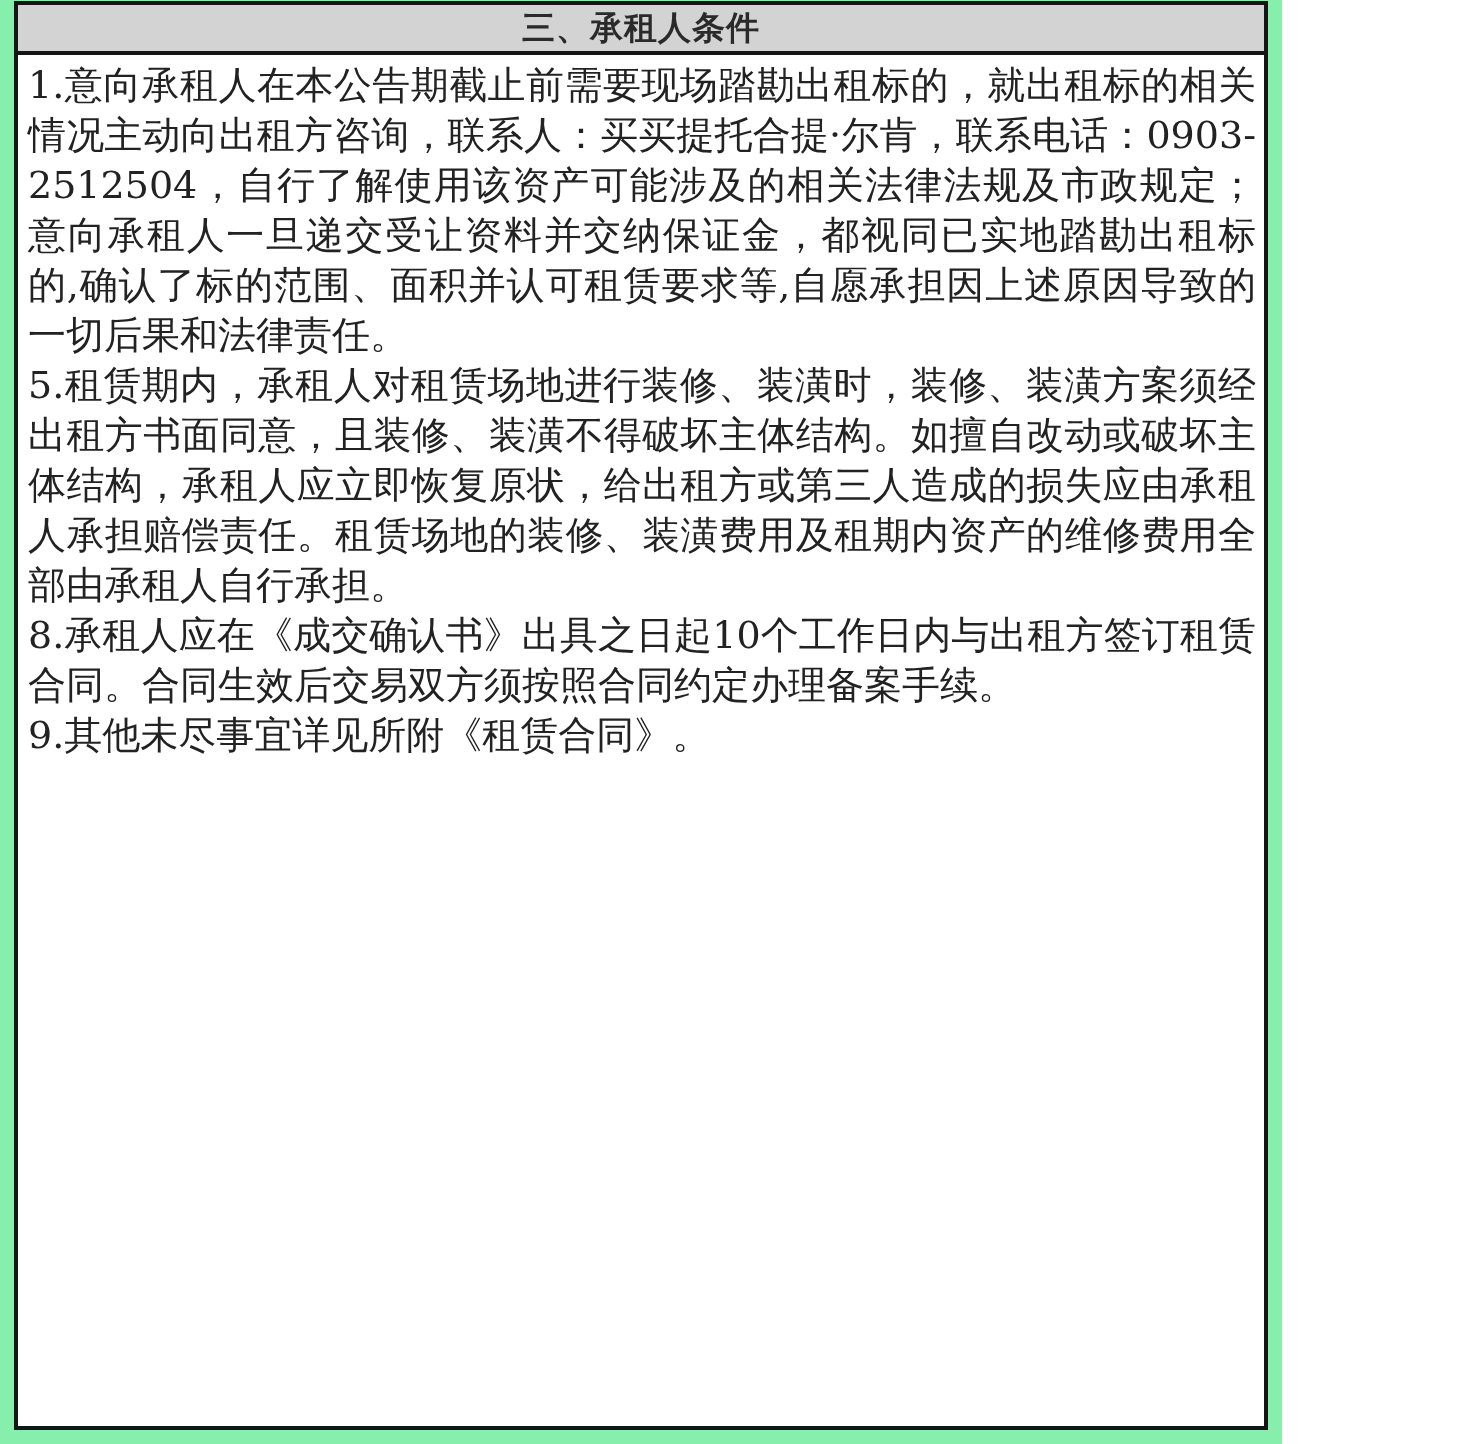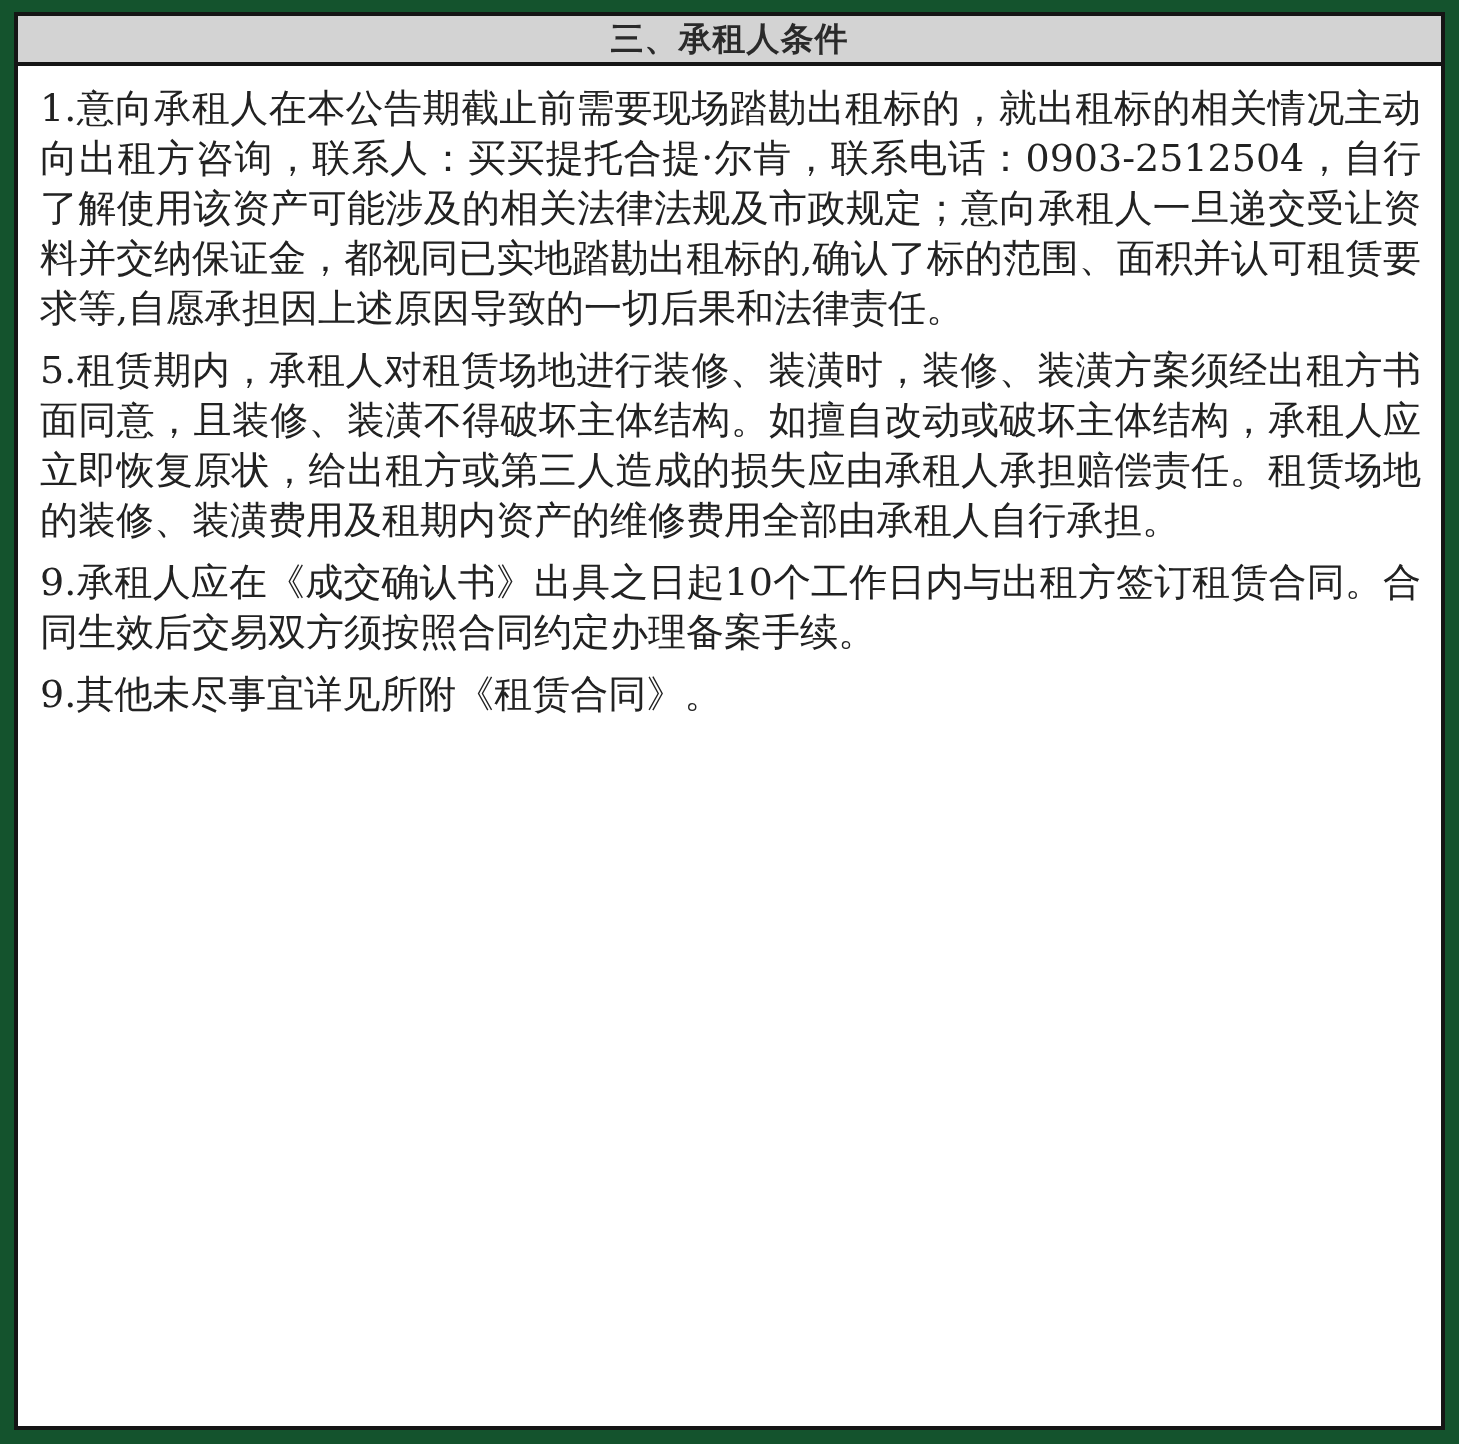"三、承租人条件" .page { background: #14532d -> #86efac; padding: 12px 14px 14px 14px -> 1px 14px 14px 14px; width: 1459px -> 1282px }
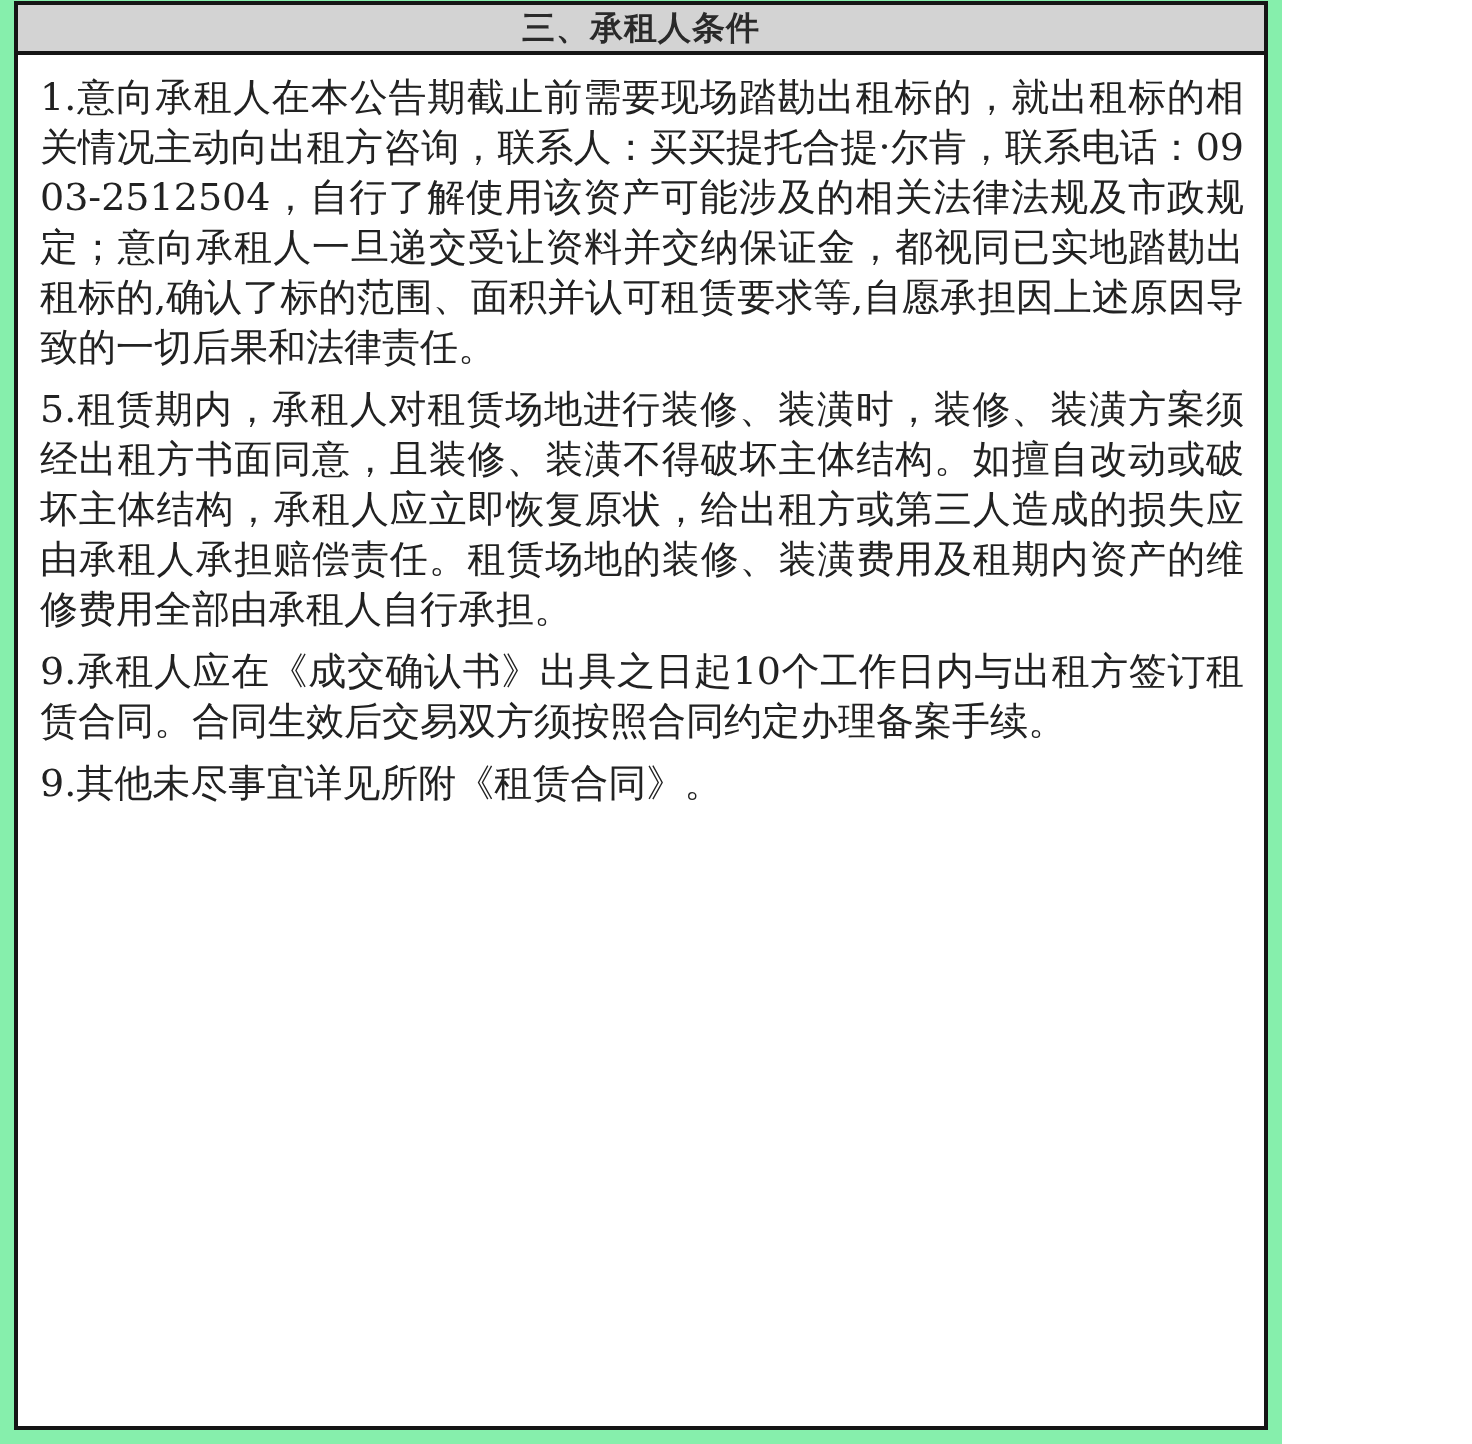"1.意向承租人在本公告期截止前需要现场踏勘出租标的，就出租标的相关情况主动向出租" .table-body p { margin: 12px -> 0 }
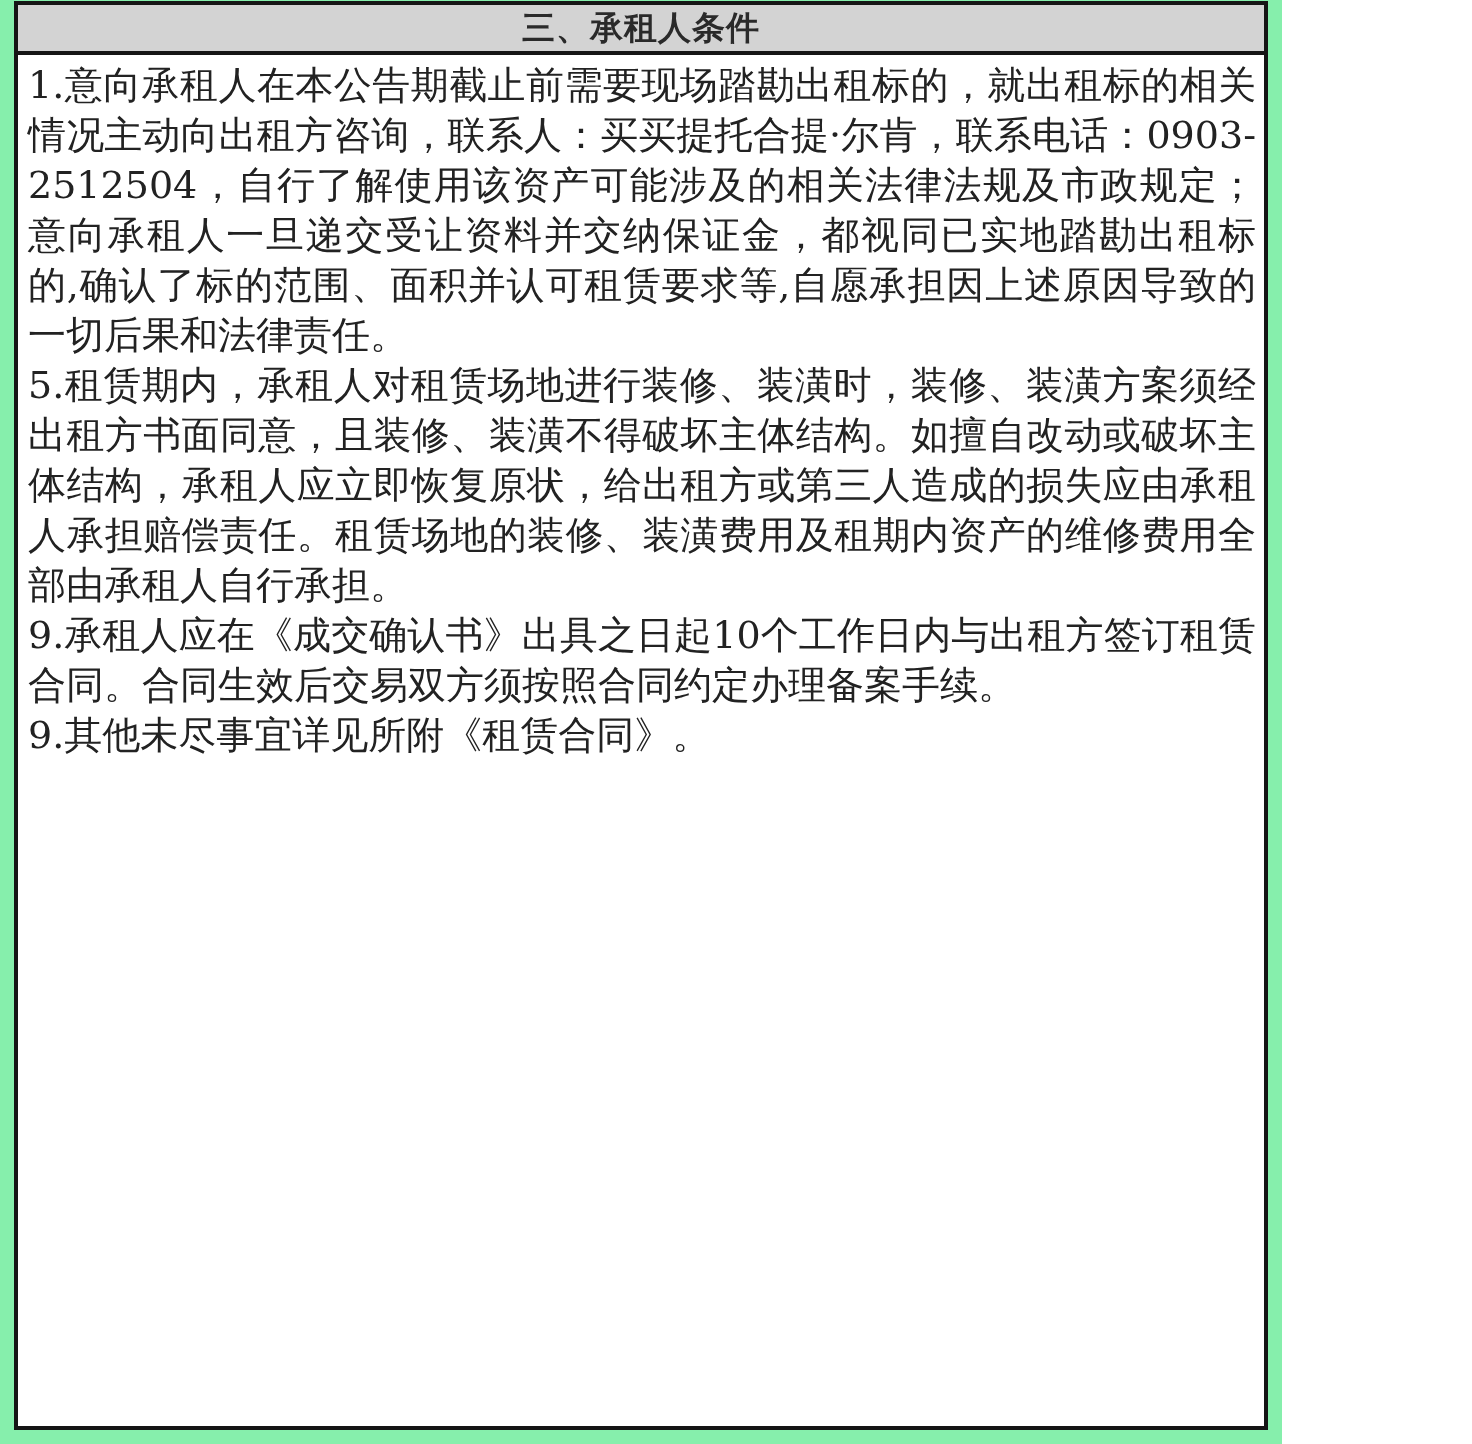"9.承租人应在《成交确认书》出具之日起10个工作日内与出租方签订租赁合同。合同生" p { text: 9 -> 8 }
